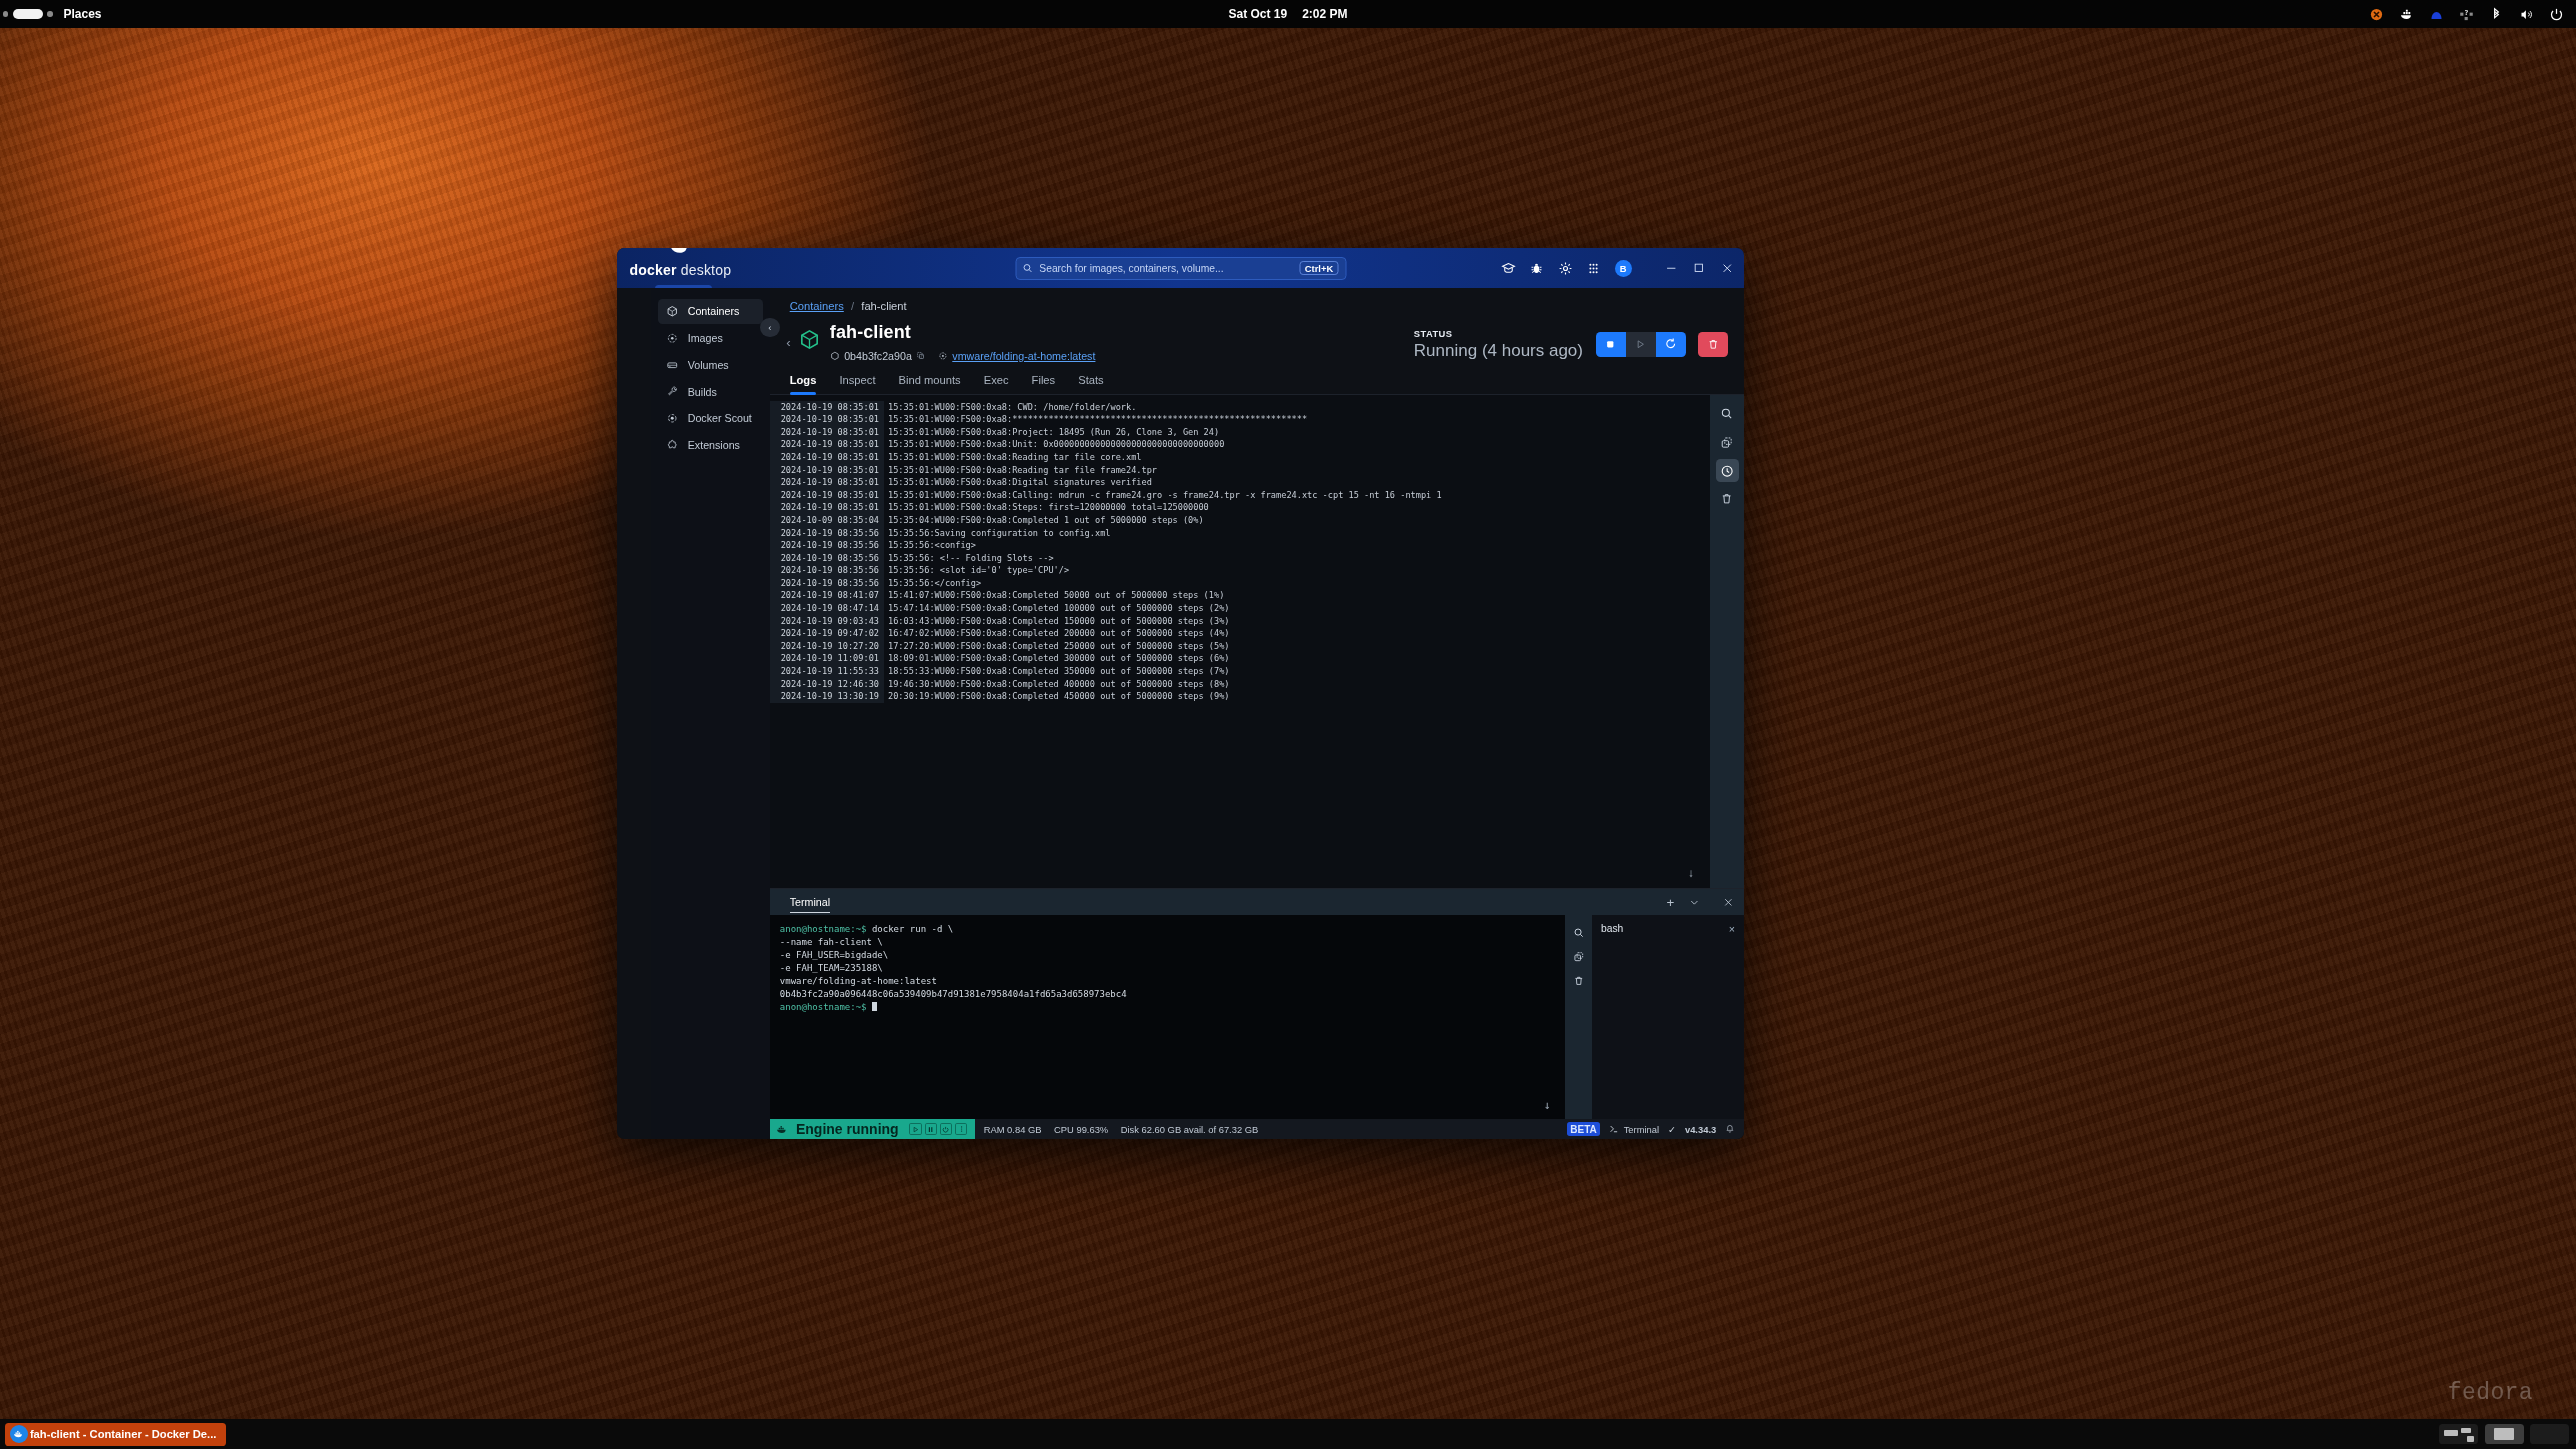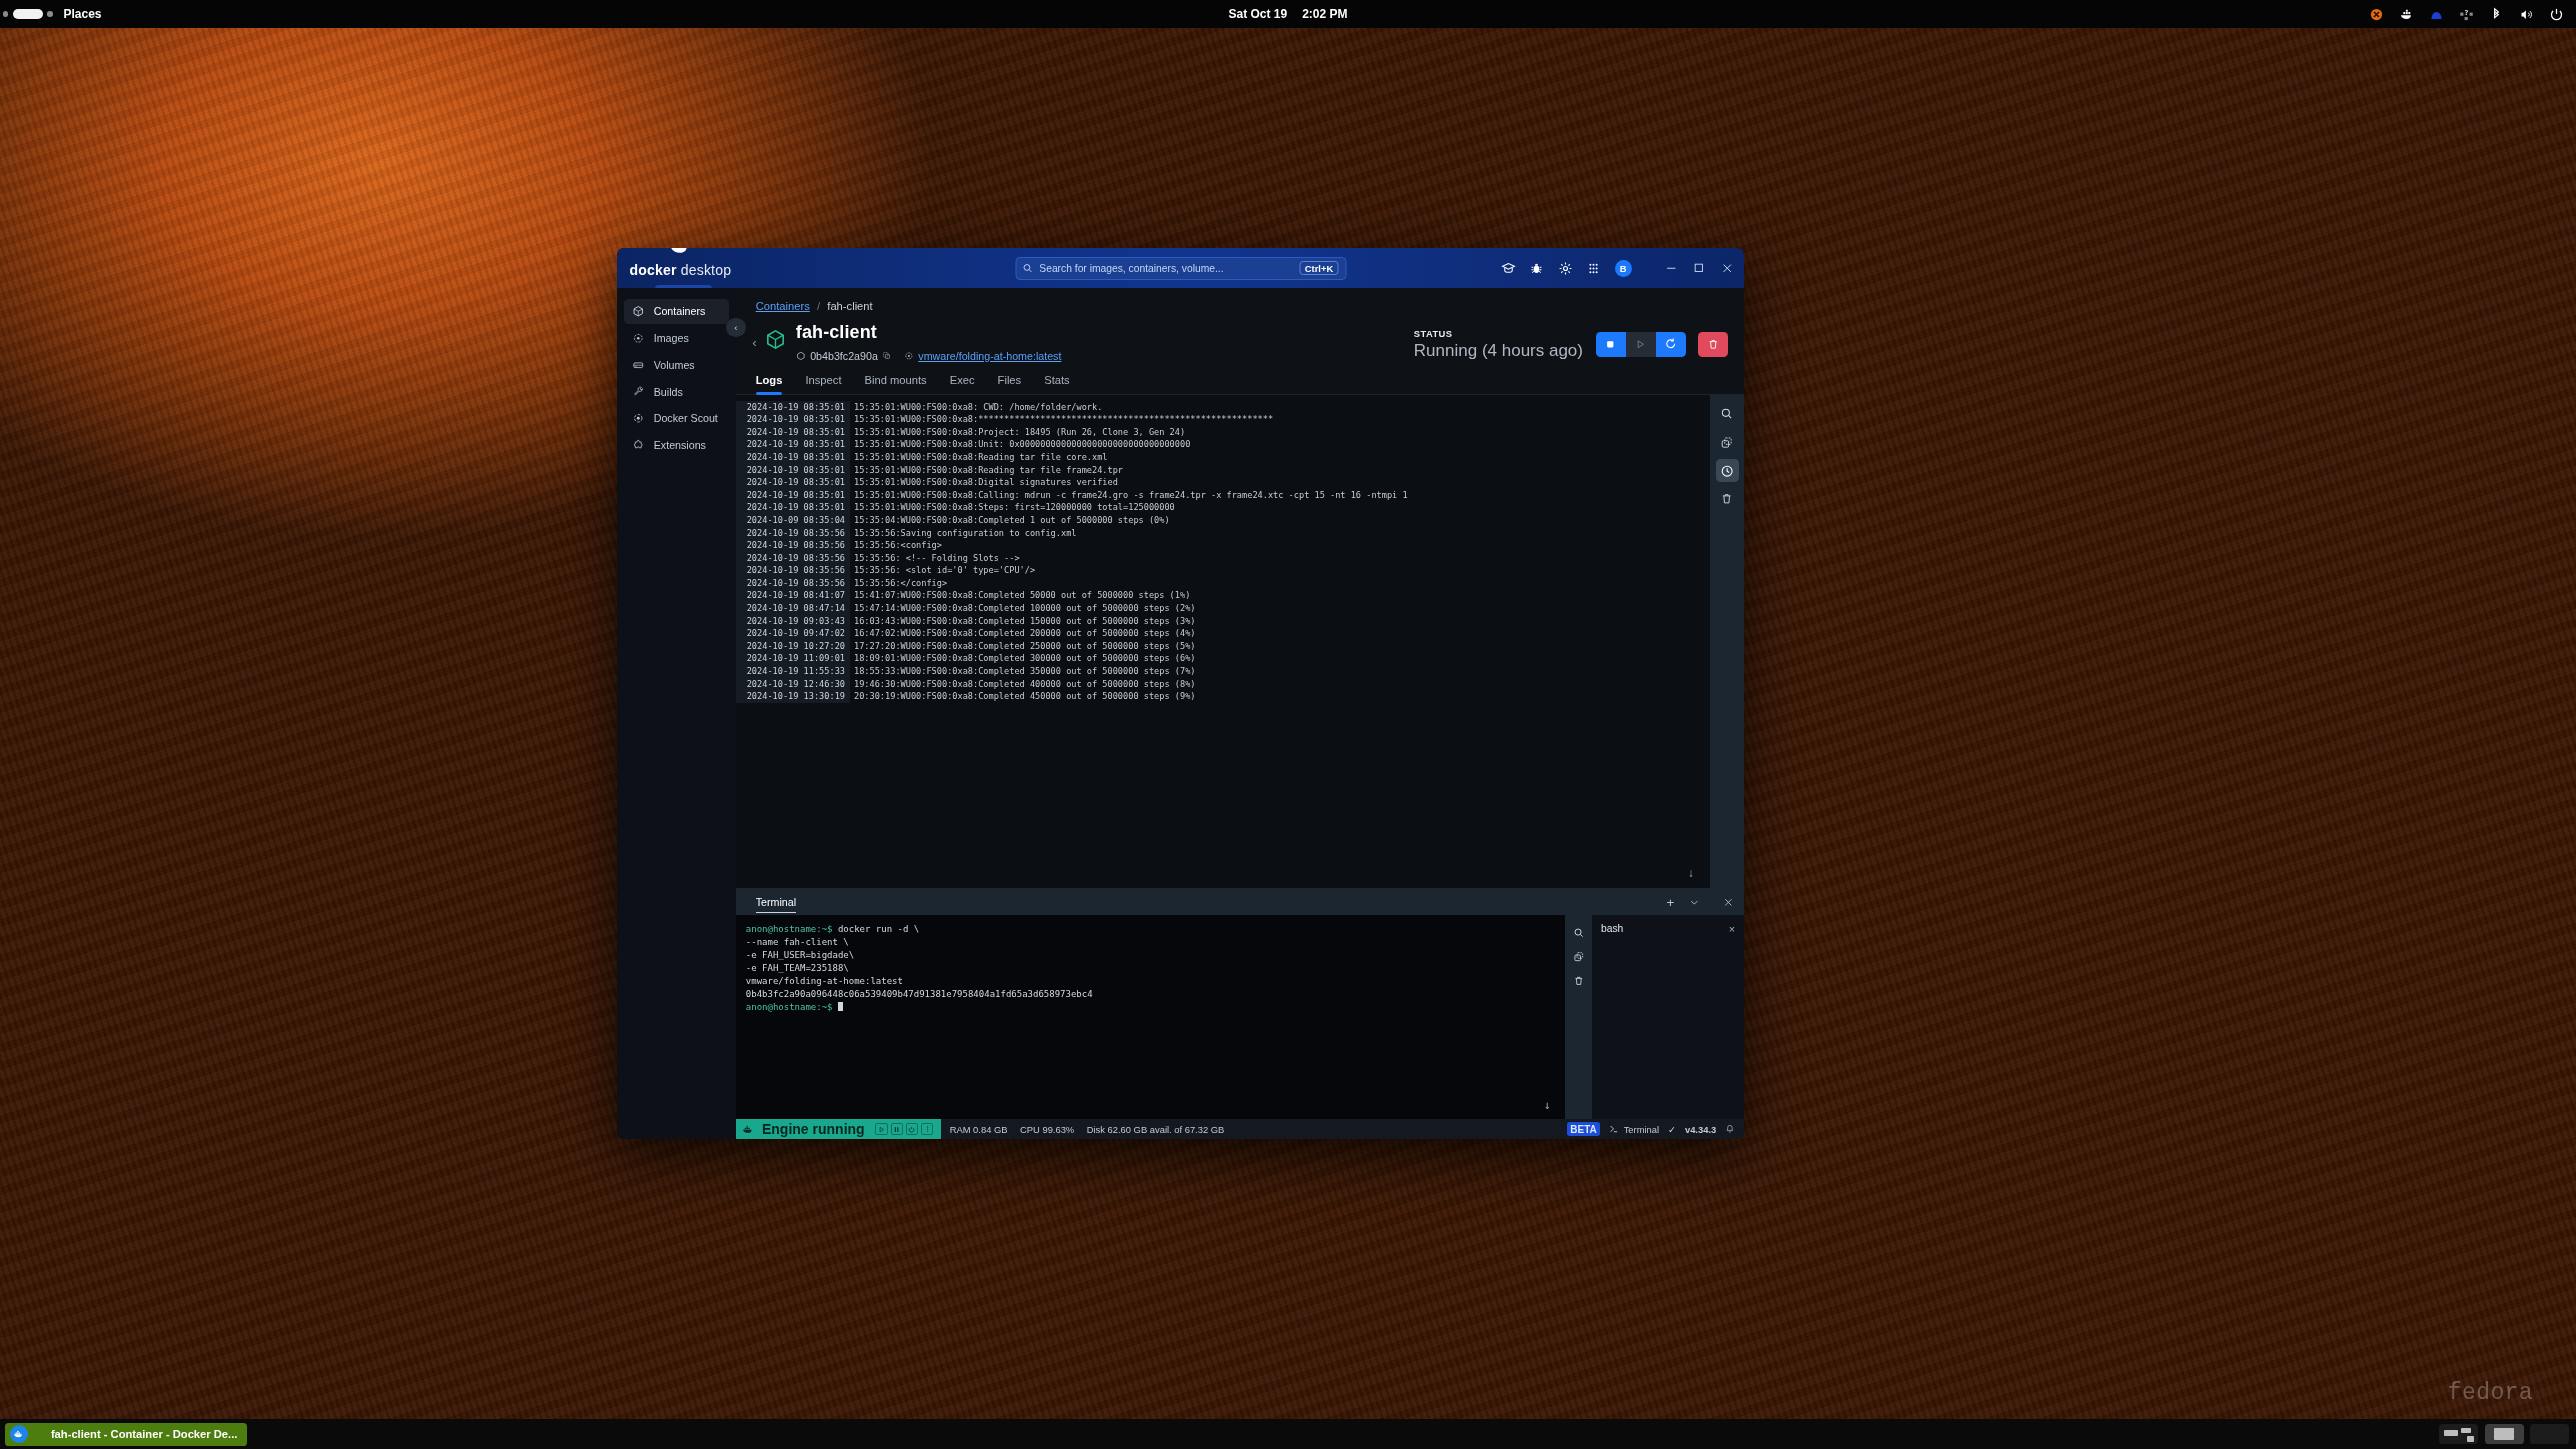"Containers" #dd-body { padding-left: none -> 34px }
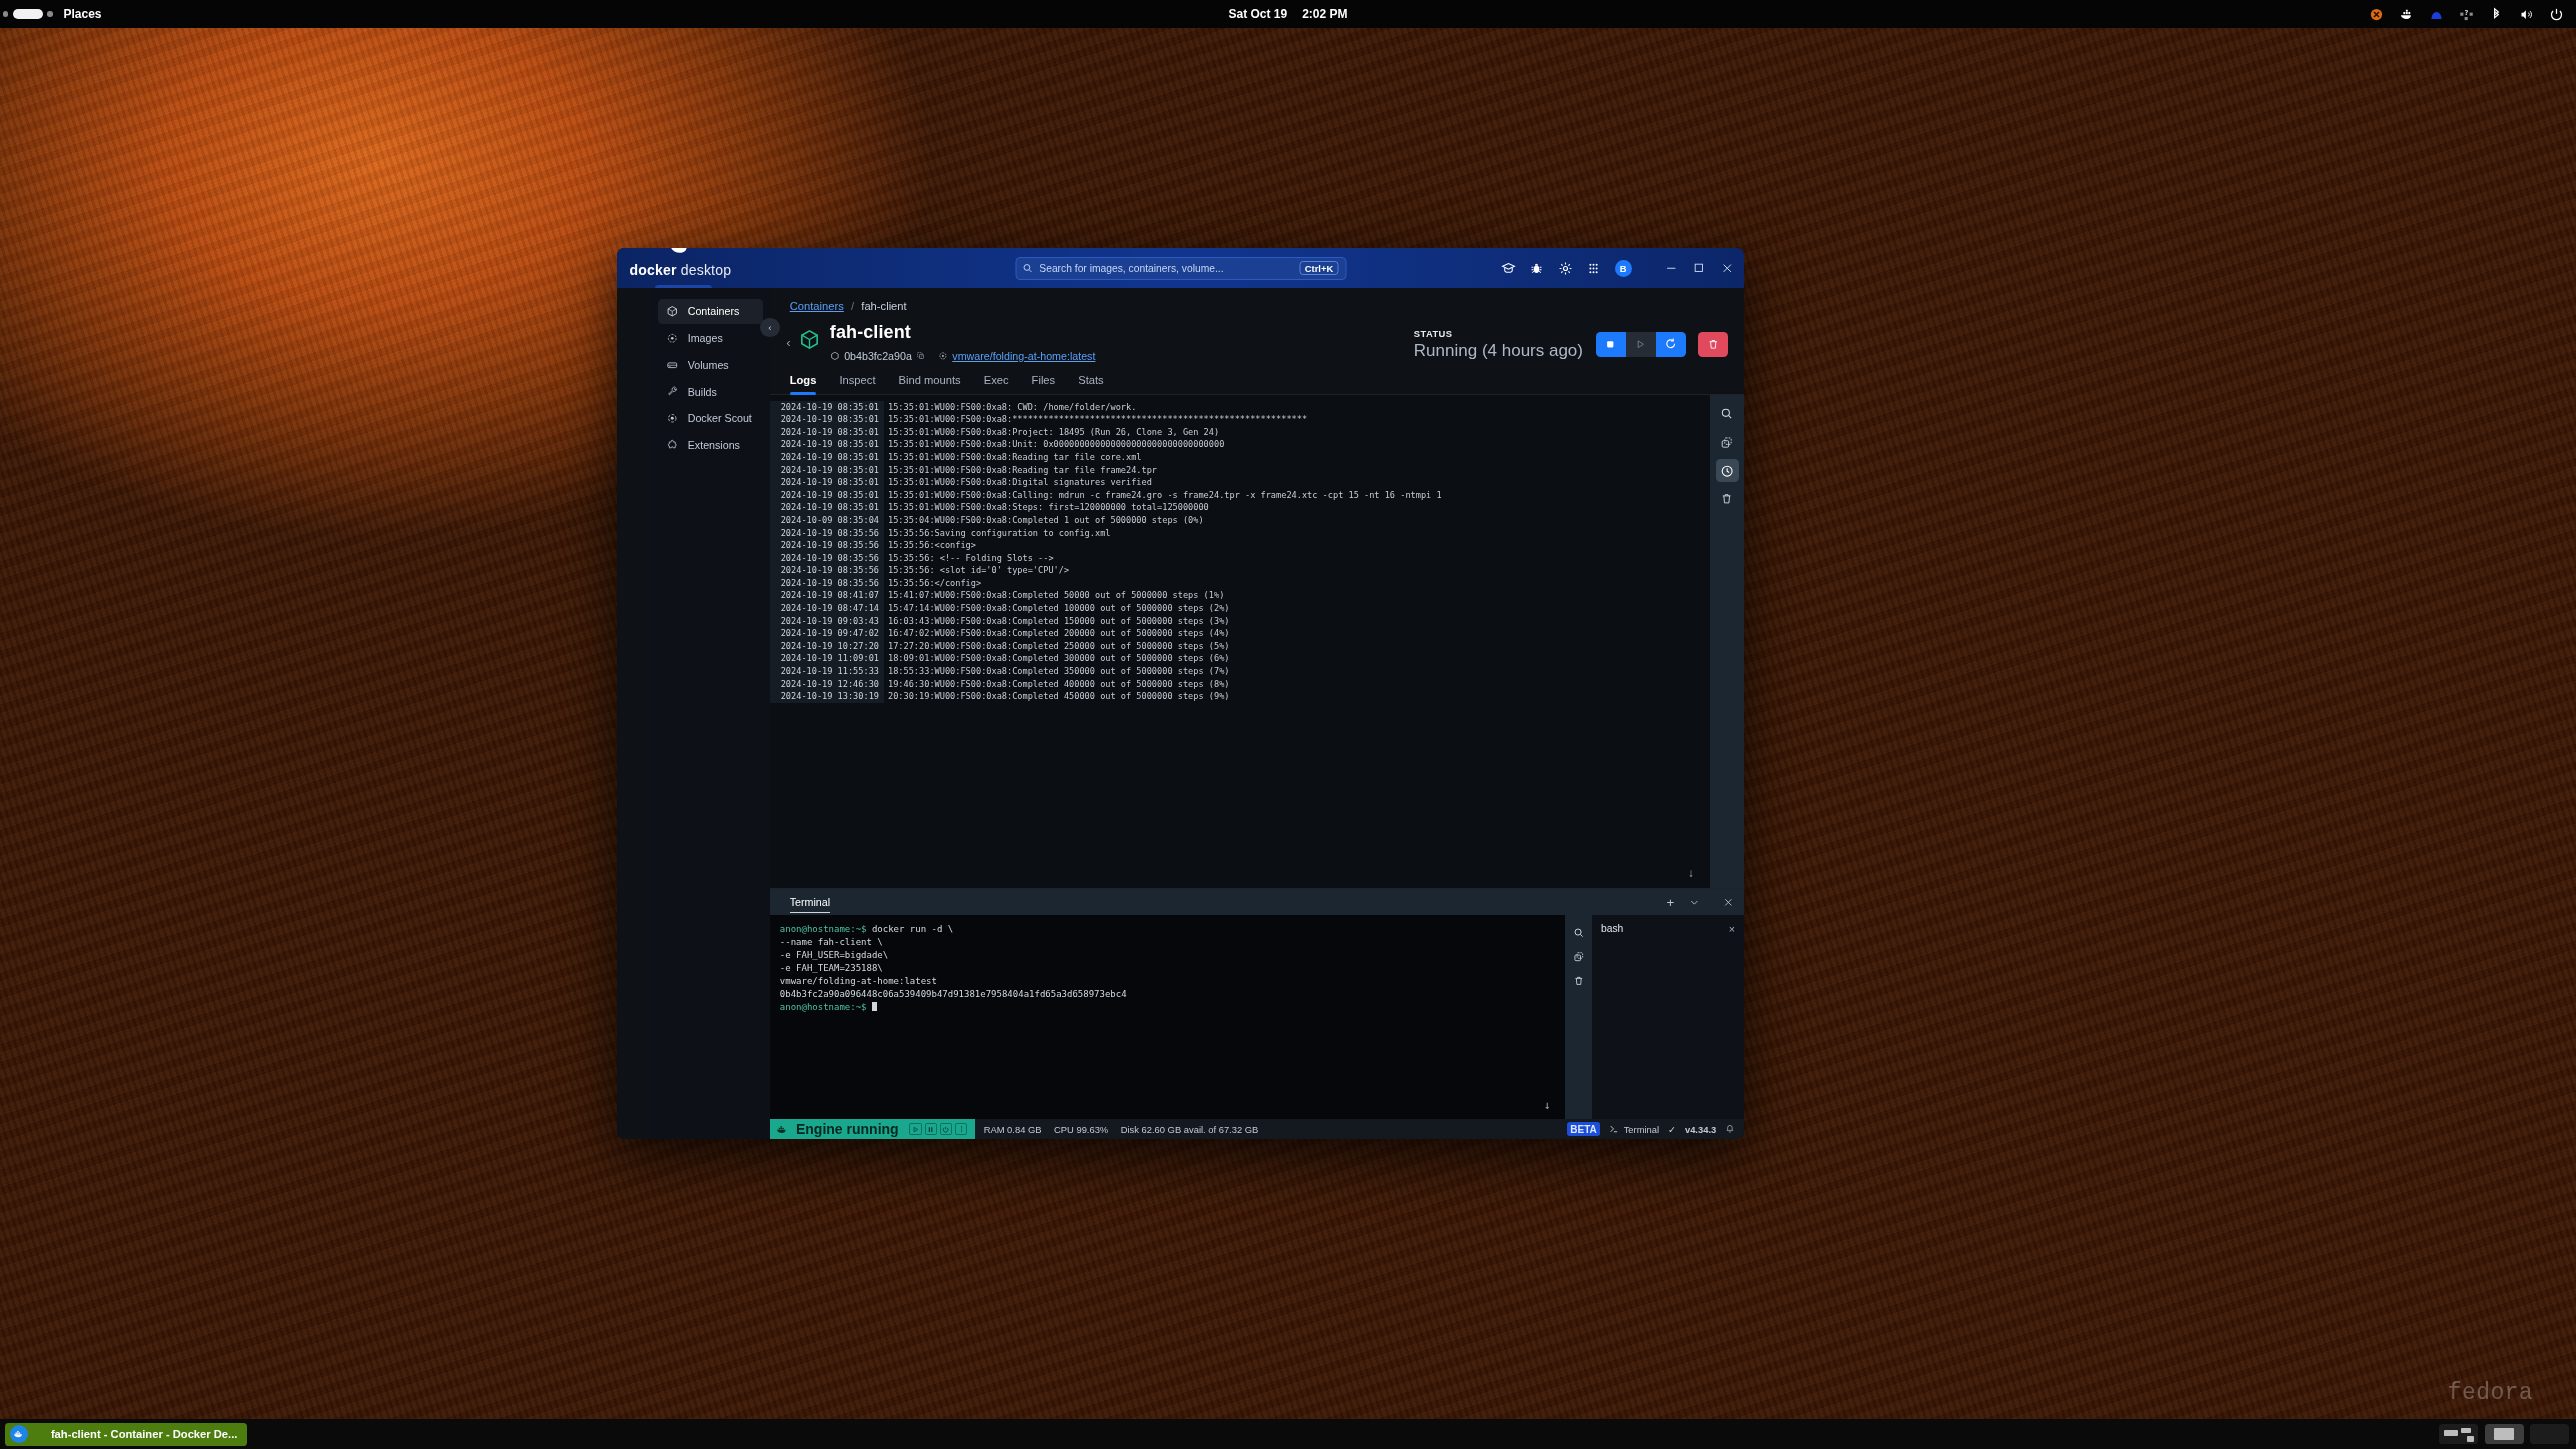"fah-client - Container - Docker" .task-btn { background: #4d7c0f -> #c2410c; gap: 23px -> 2px }
